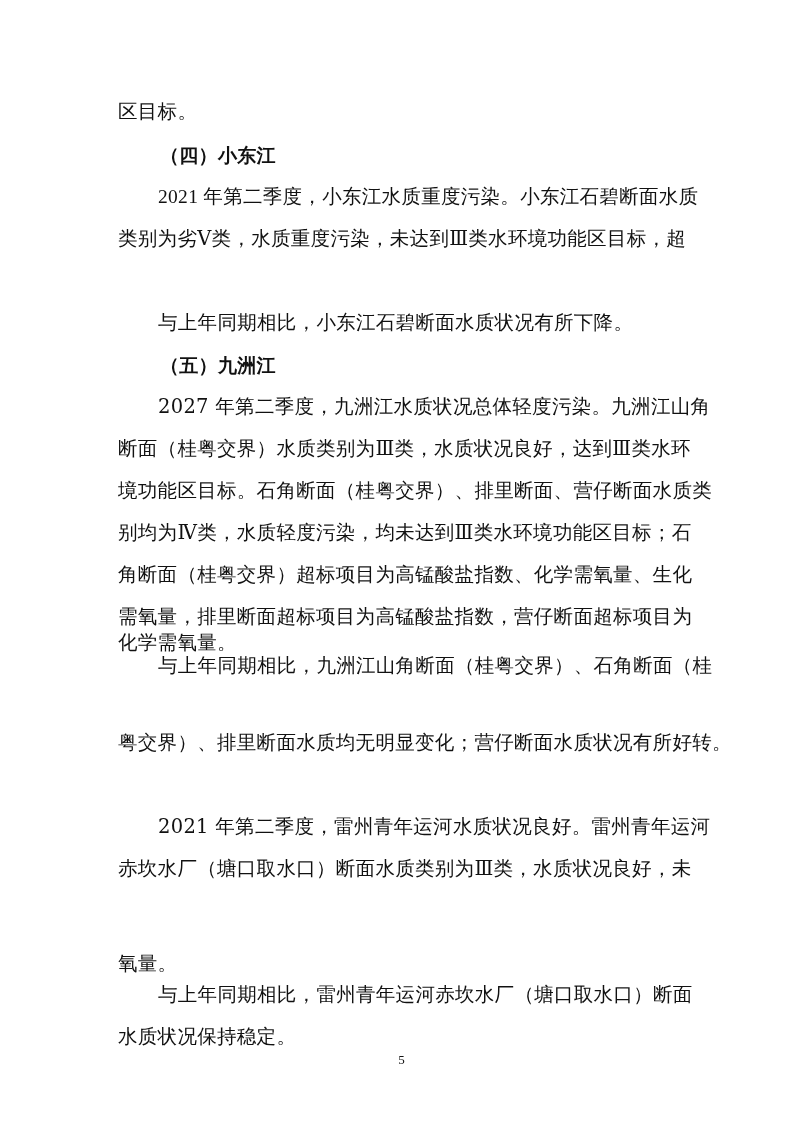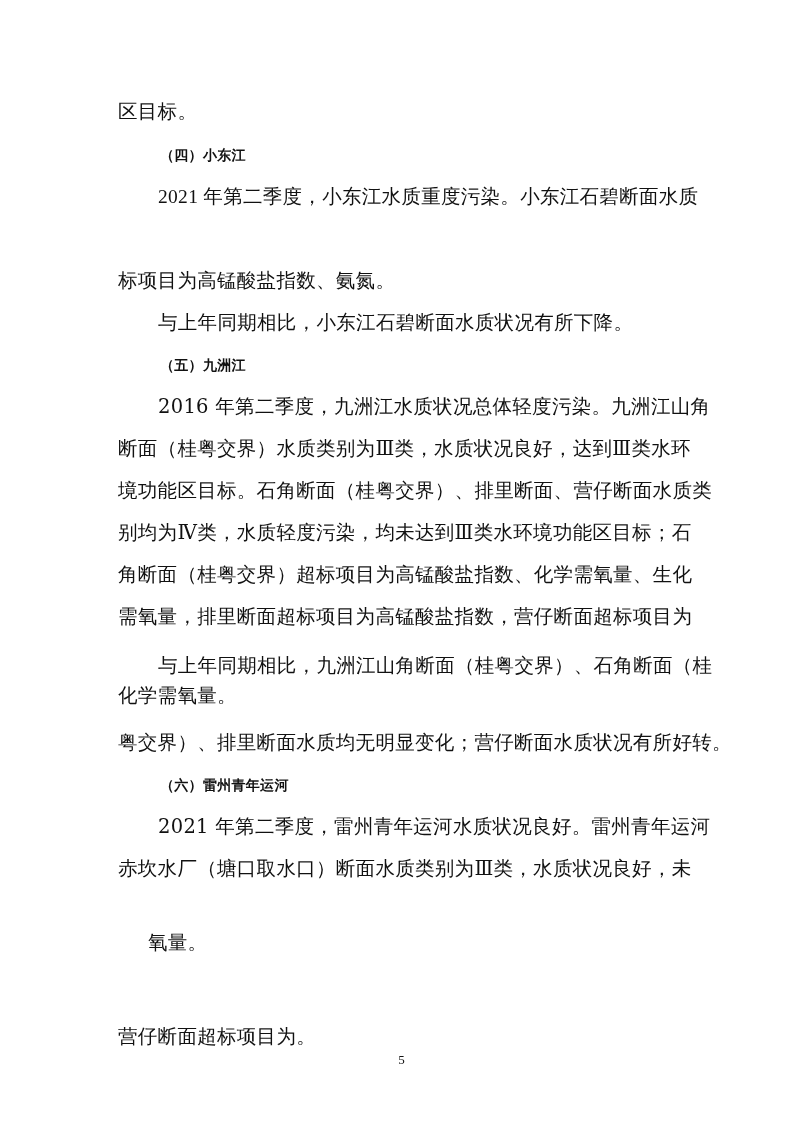"（四）小东江" .heading { font-size: 14px -> 19px }
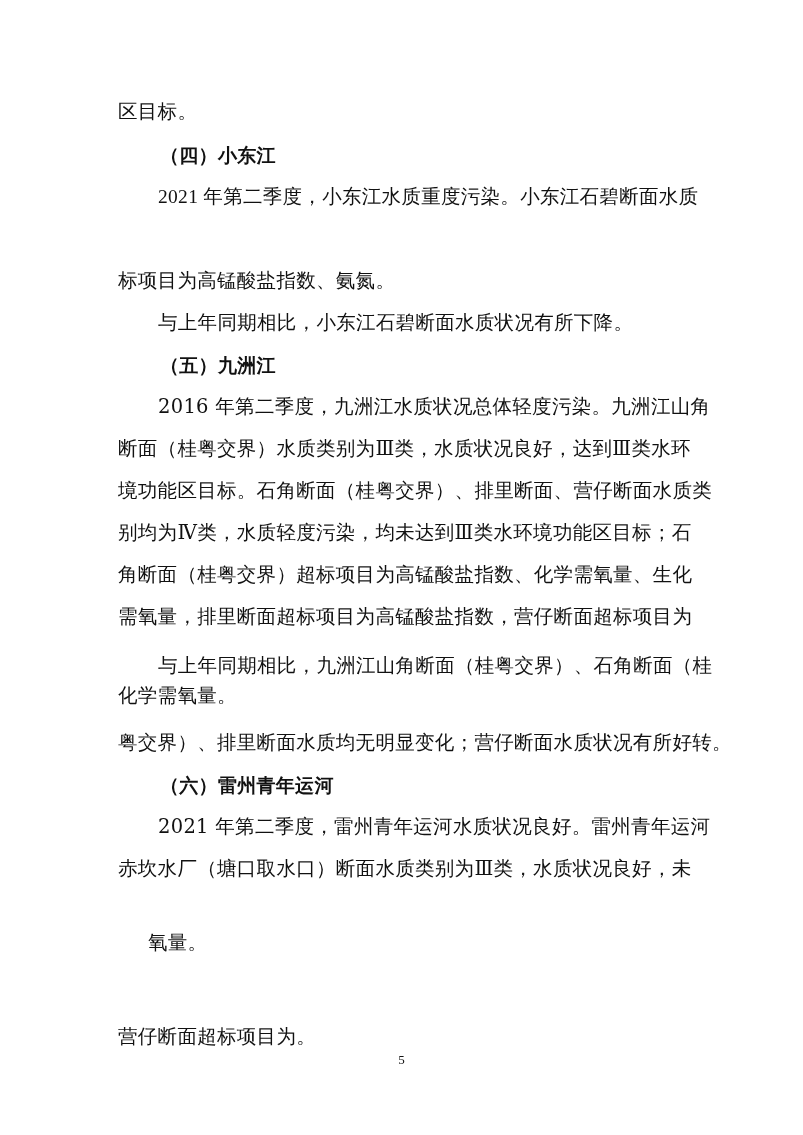"类别为劣Ⅴ类，水质重度污染，未达到Ⅲ类水环境功能区目标，超" div.line { html: none -> <div>类别为劣Ⅴ类，水质重度污染，未达到Ⅲ类水环境功能区目标，超</div> }
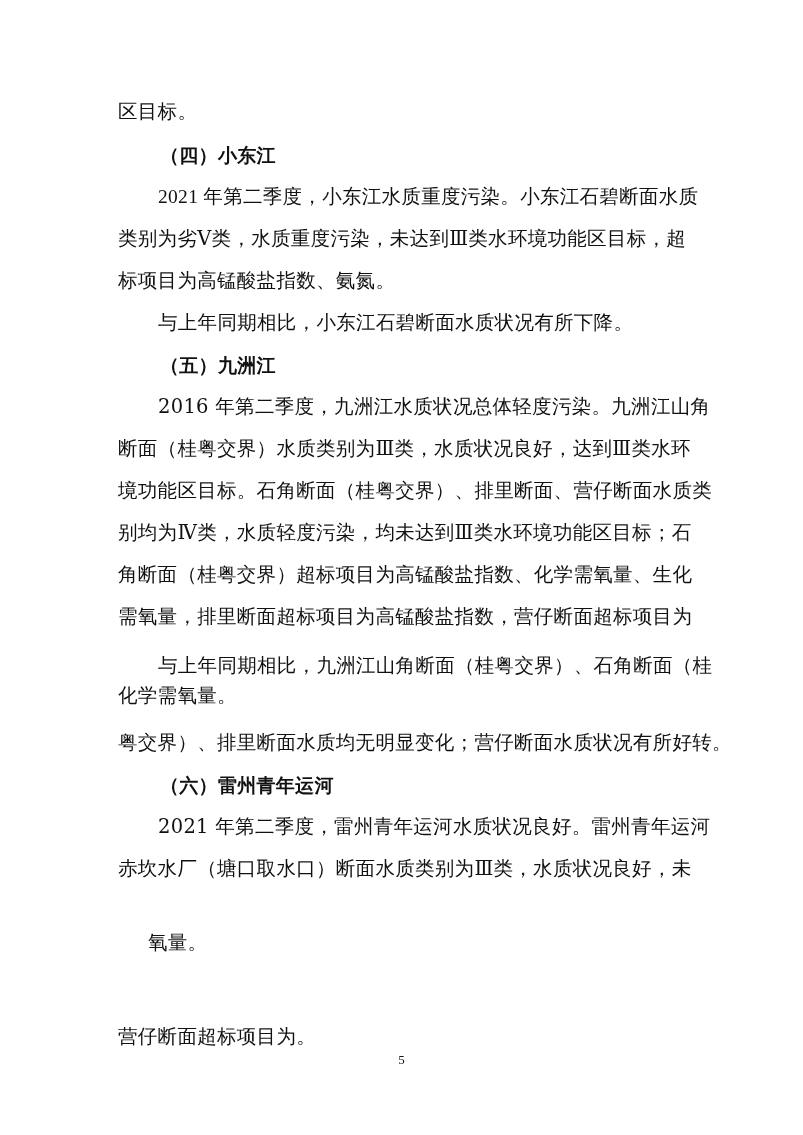"标项目为高锰酸盐指数、氨氮。" div.line { html: <div>标项目为高锰酸盐指数、氨氮。</div> -> none }
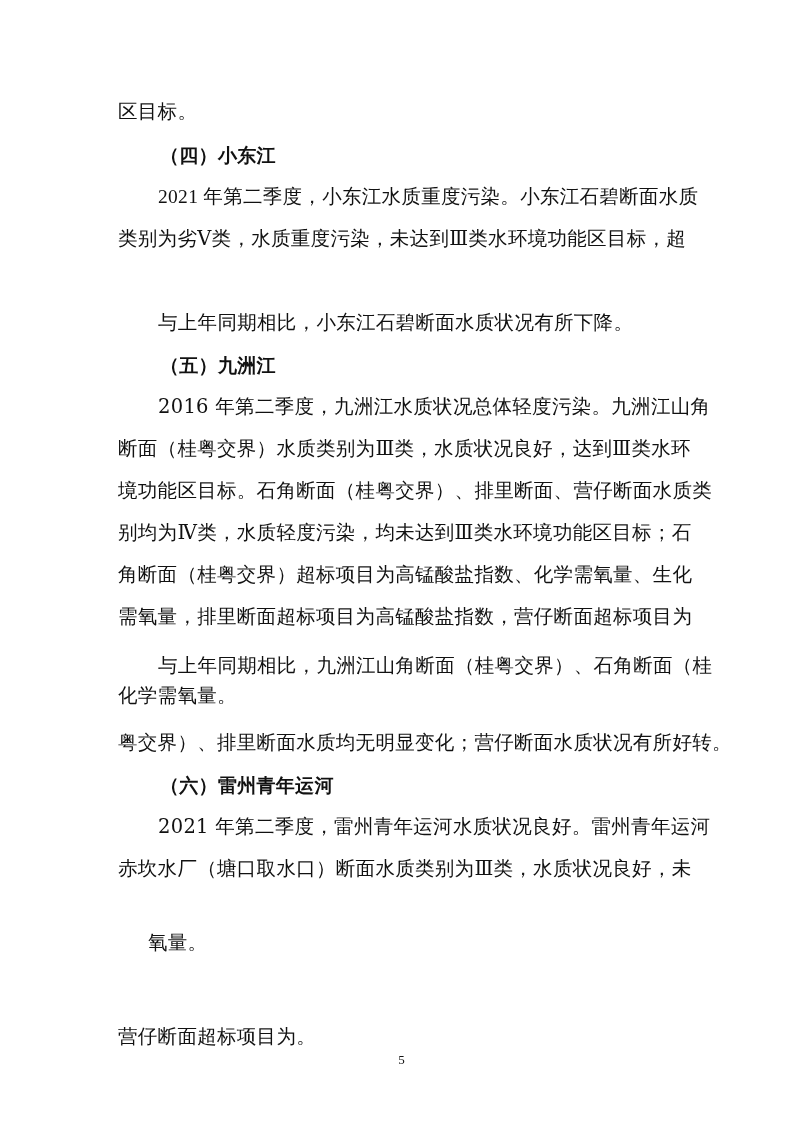"2016 年第二季度，九洲江水质状况总体轻度污染。九洲江山角" div.line { text: 2016 -> 2027 }
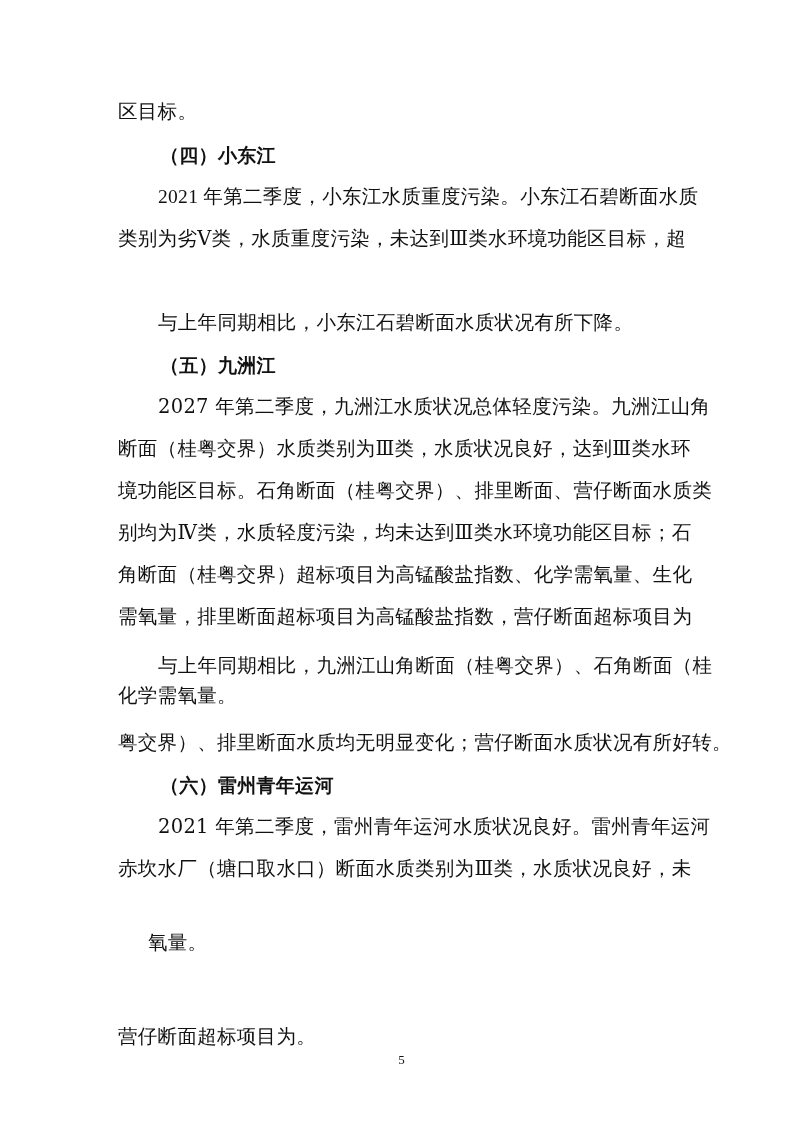"化学需氧量。" div.line { top: 684px -> 631px }
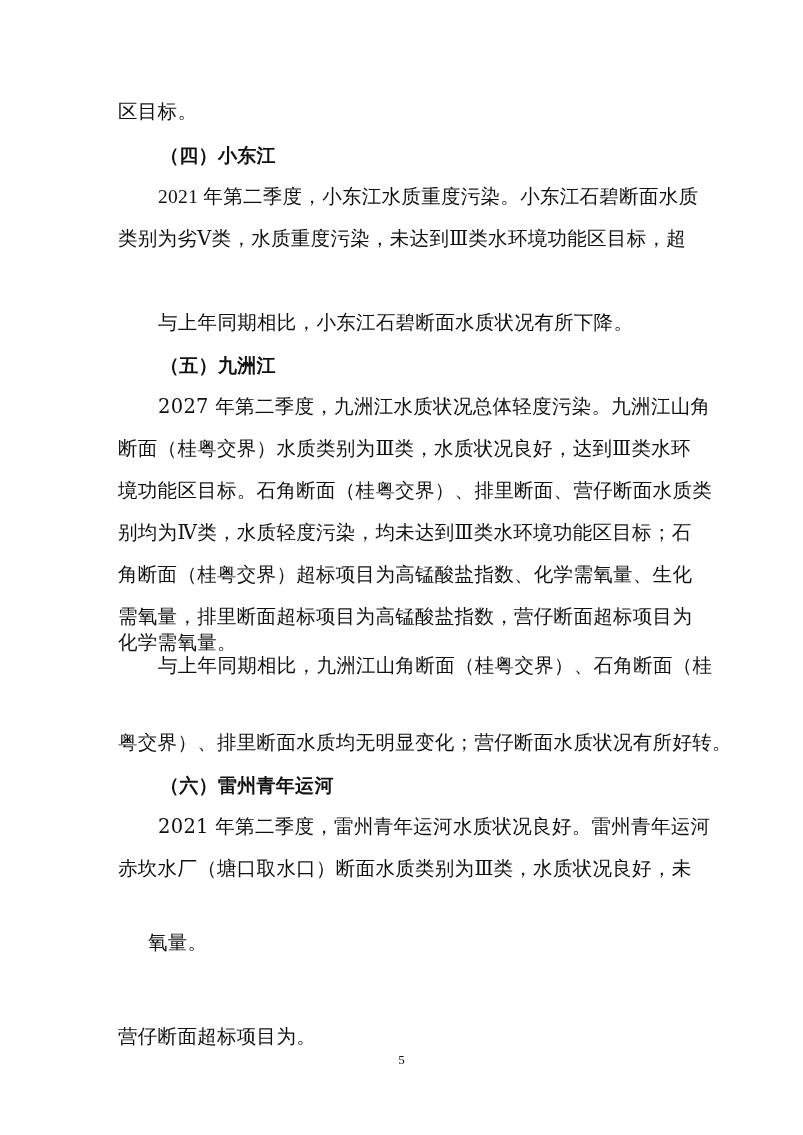"（六）雷州青年运河" div.line { html: <div>（六）雷州青年运河</div> -> none }
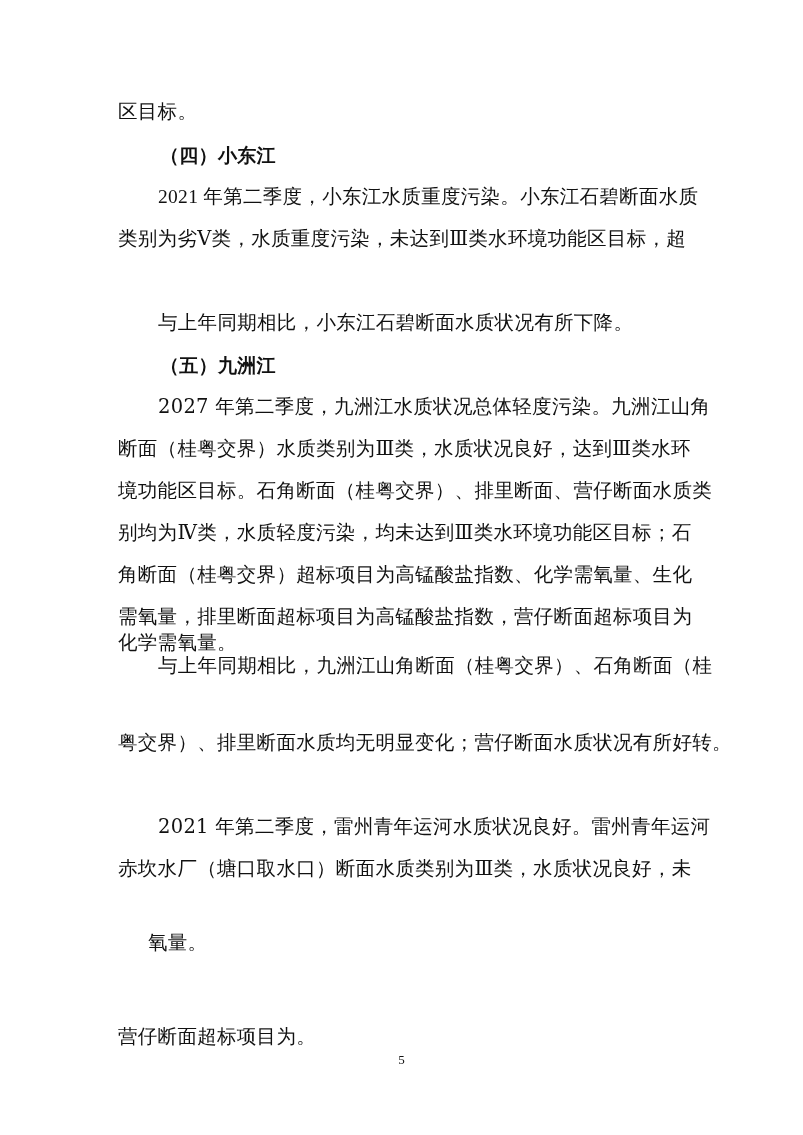"氧量。" div.line { margin-left: 30px -> none; top: 931px -> 952px }
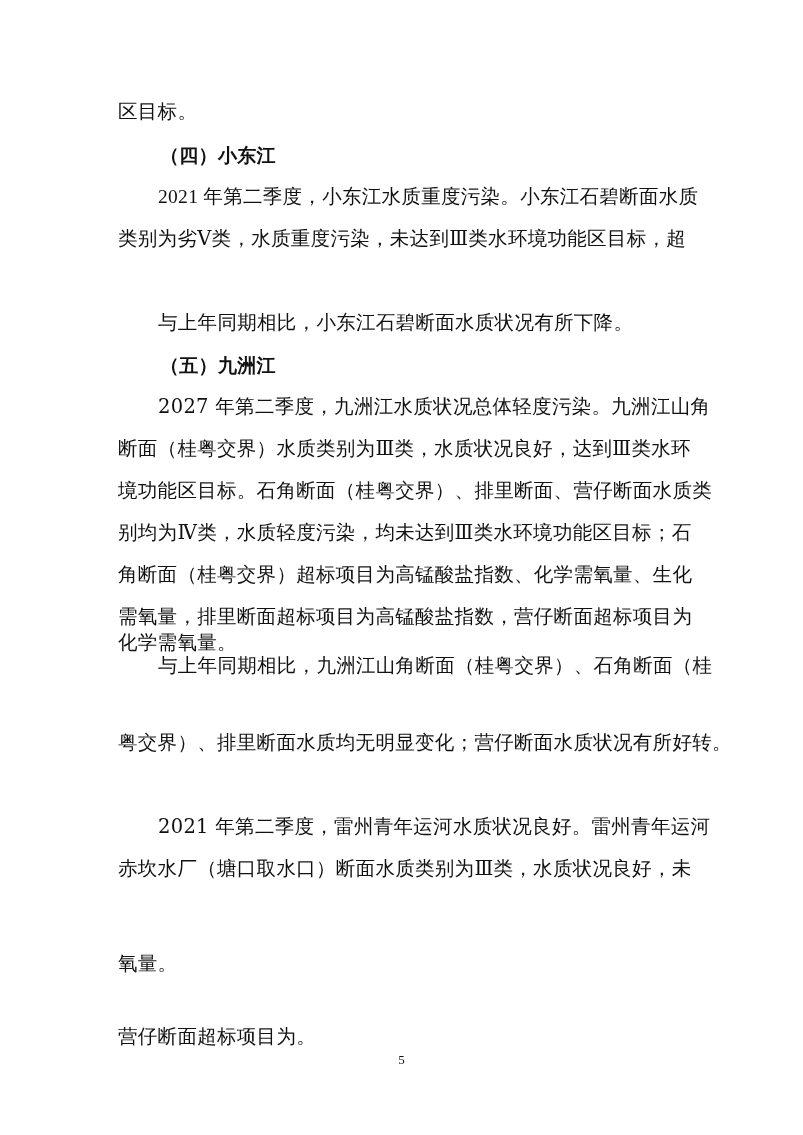"与上年同期相比，雷州青年运河赤坎水厂（塘口取水口）断面" div.line { html: none -> <div>与上年同期相比，雷州青年运河赤坎水厂（塘口取水口）断面</div> }
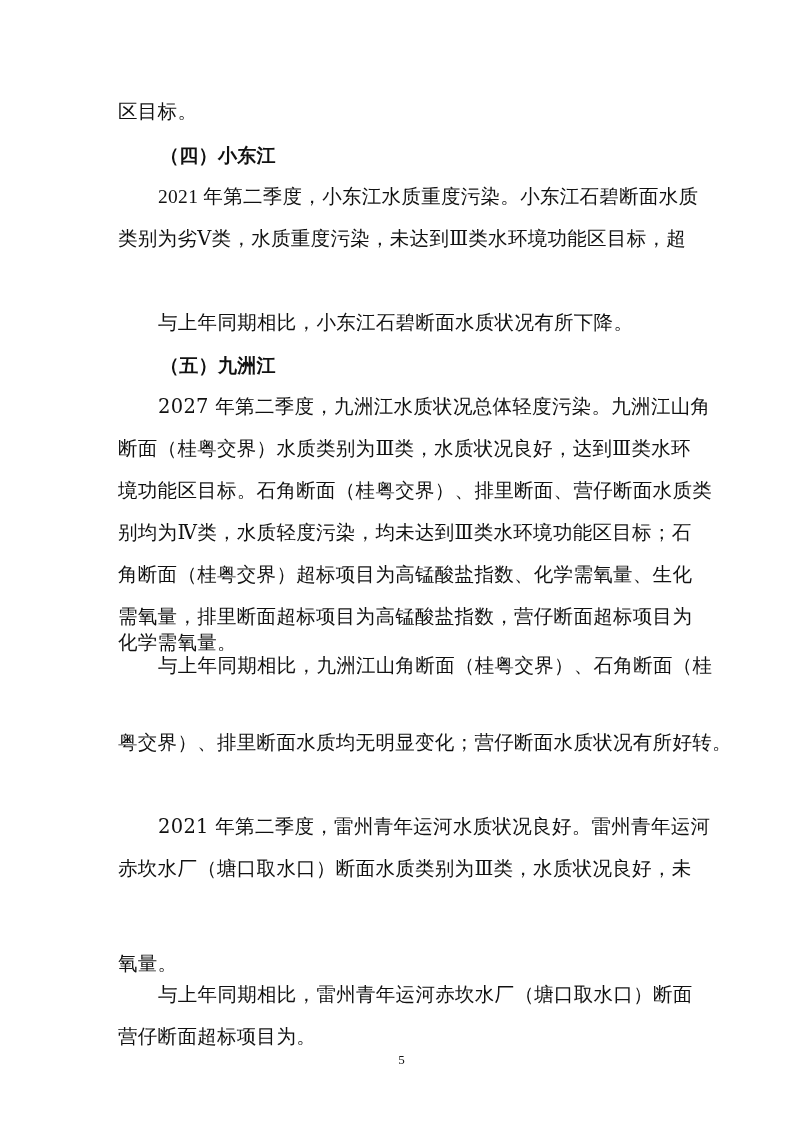"营仔断面超标项目为。" div.line { text: 营仔断面超标项目为 -> 水质状况保持稳定 }
